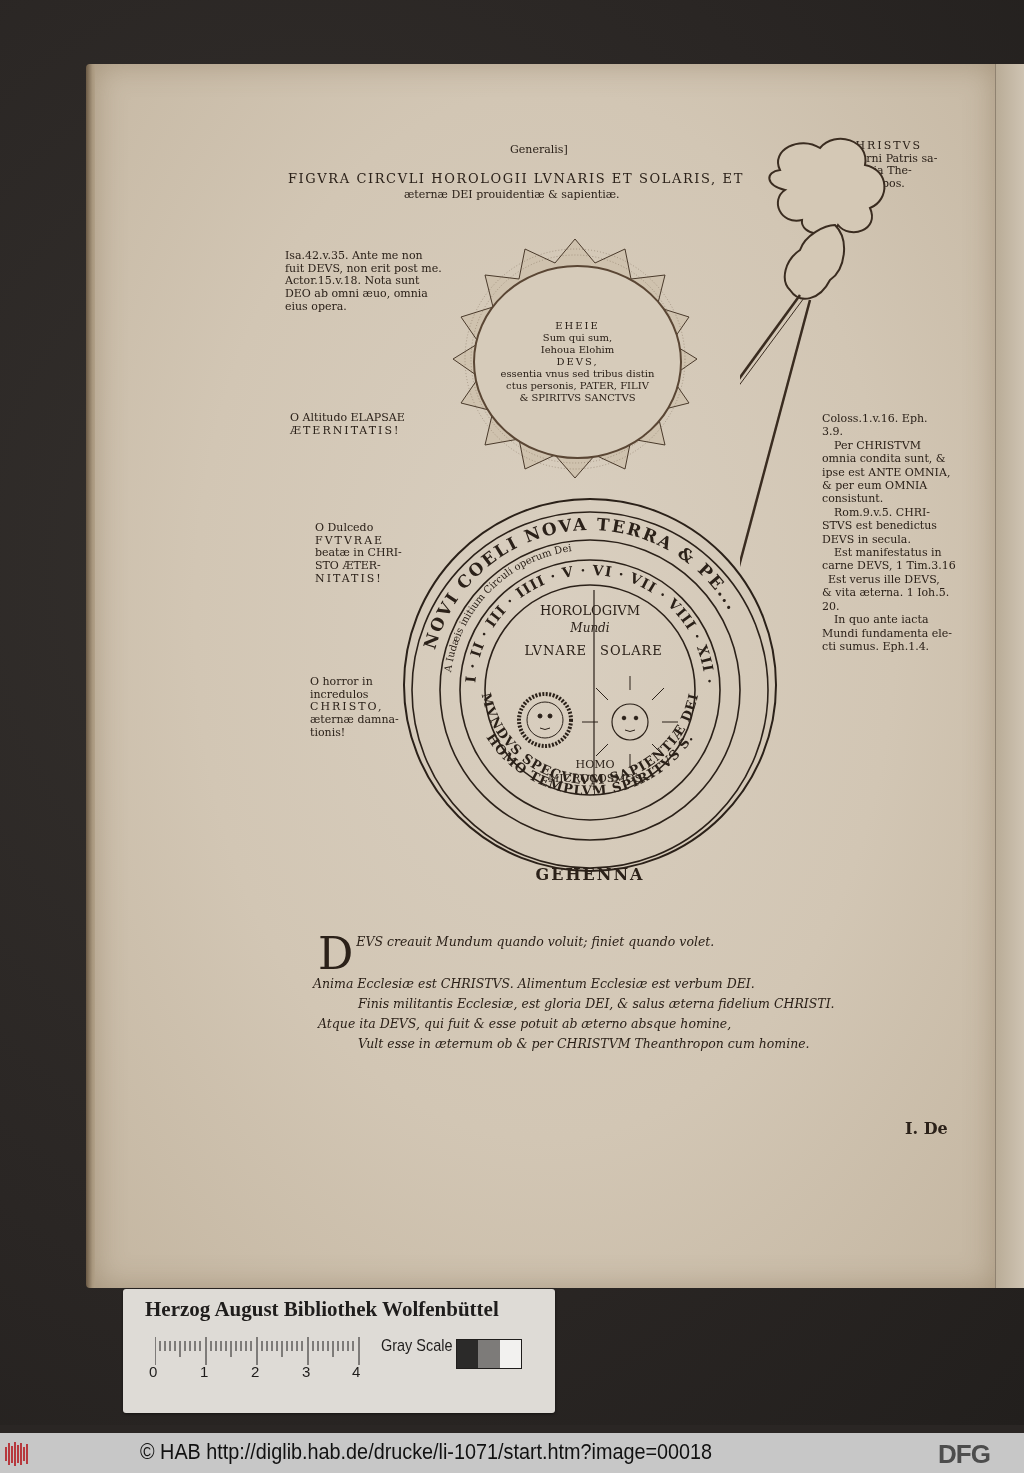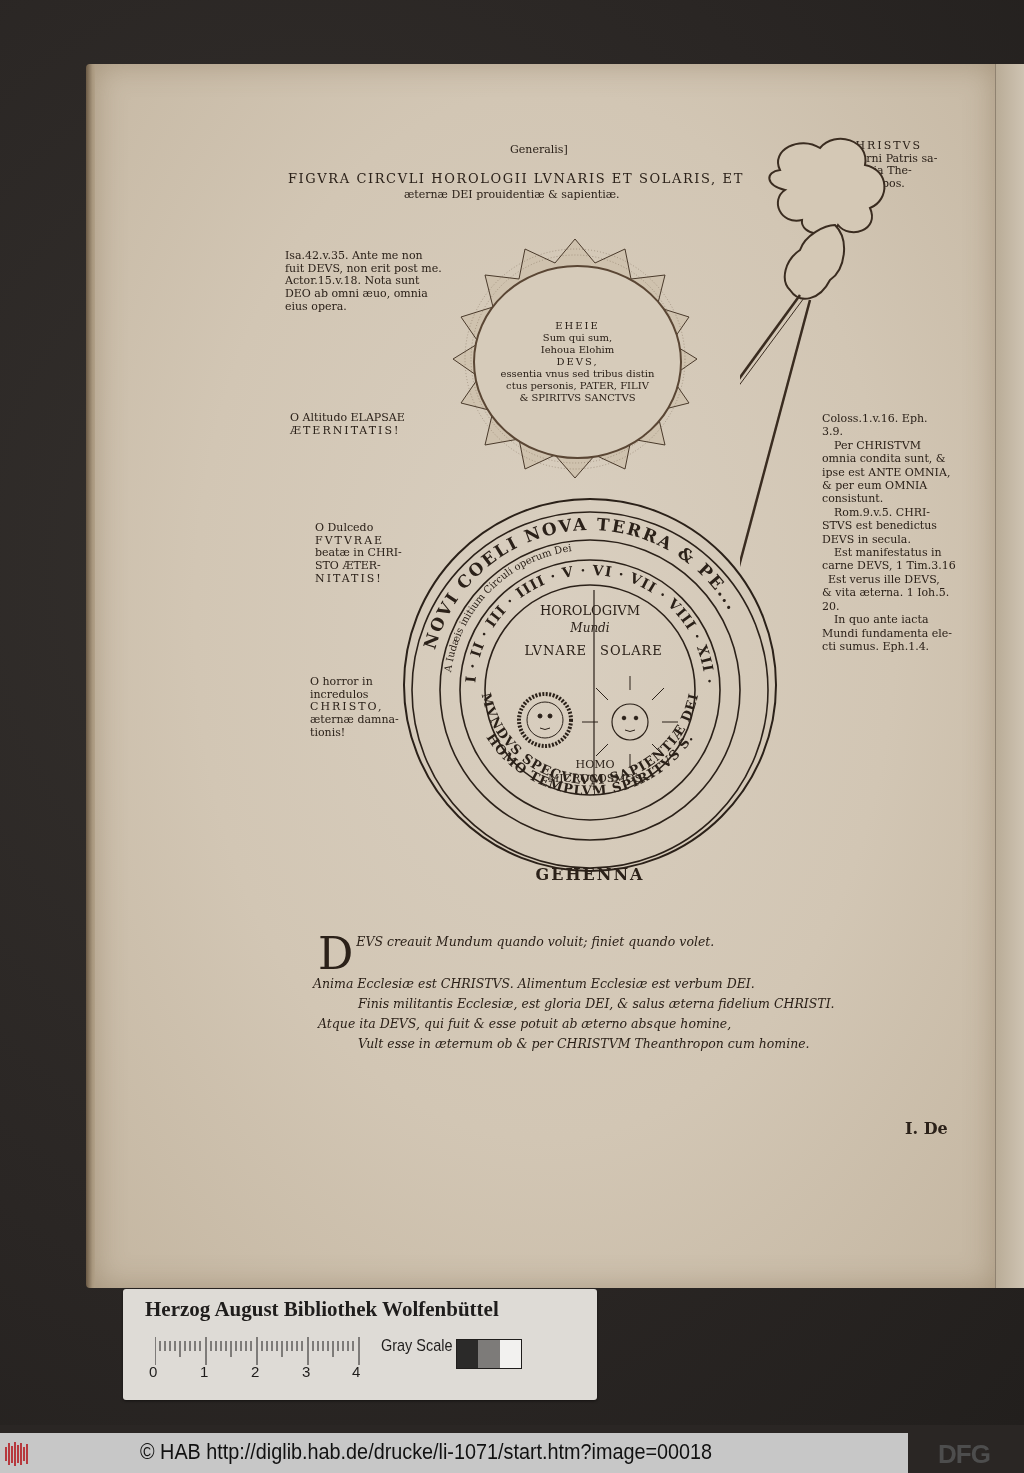"Herzog August Bibliothek Wolfenbüttel" .card { height: 111px -> 124px; padding-left: 42px -> none }
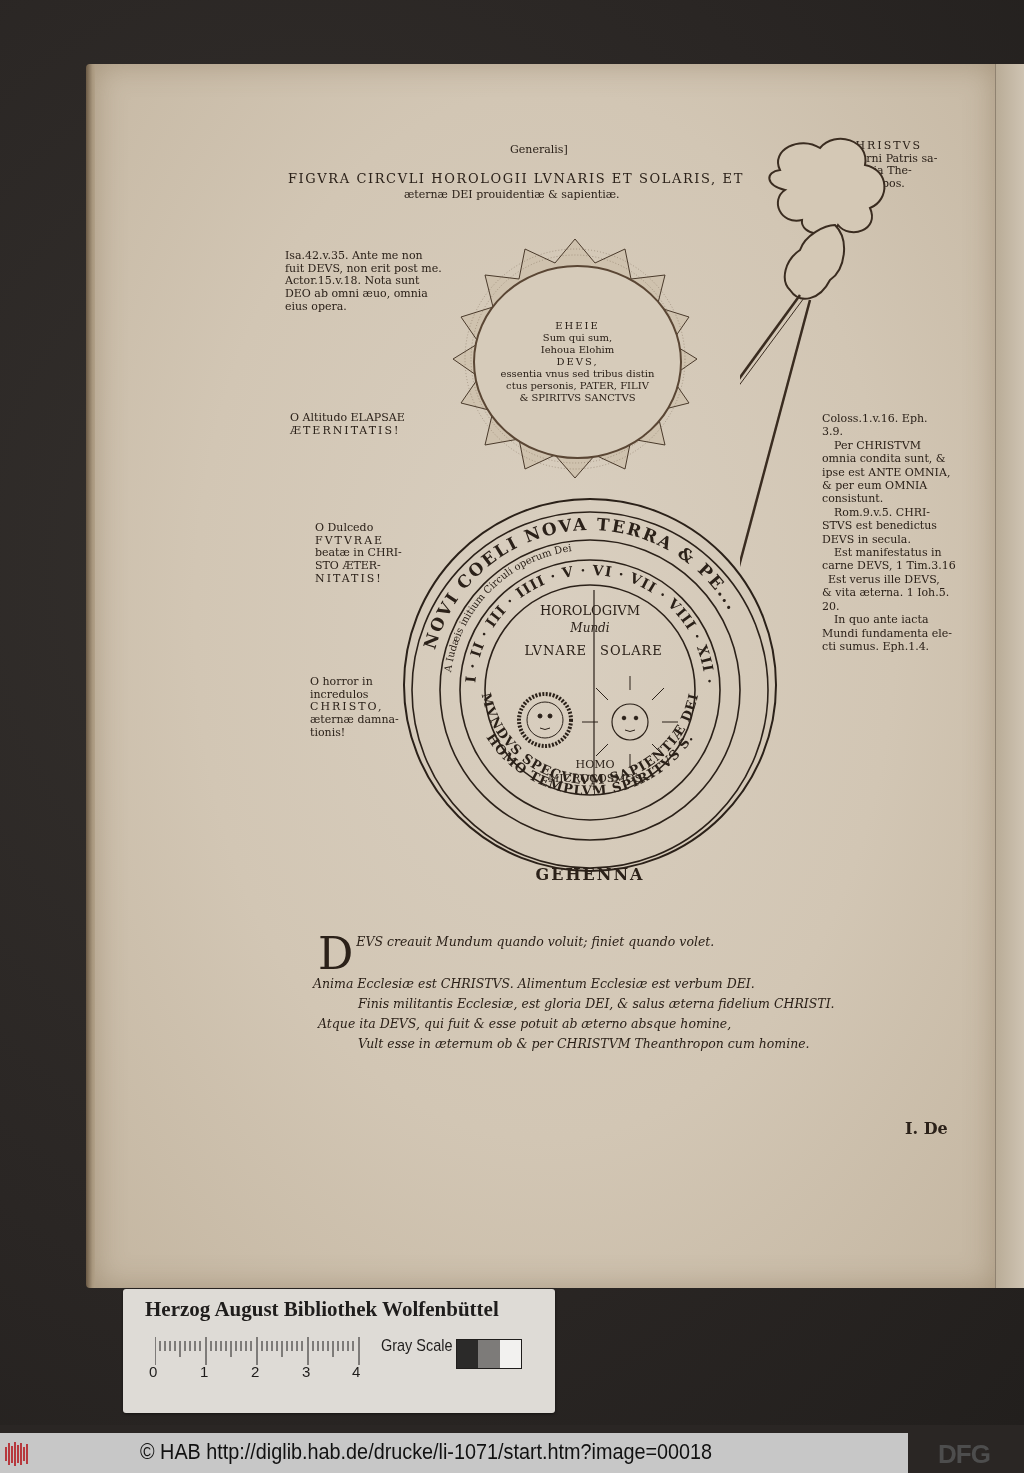"© HAB" .footer { width: 908px -> 1024px }
